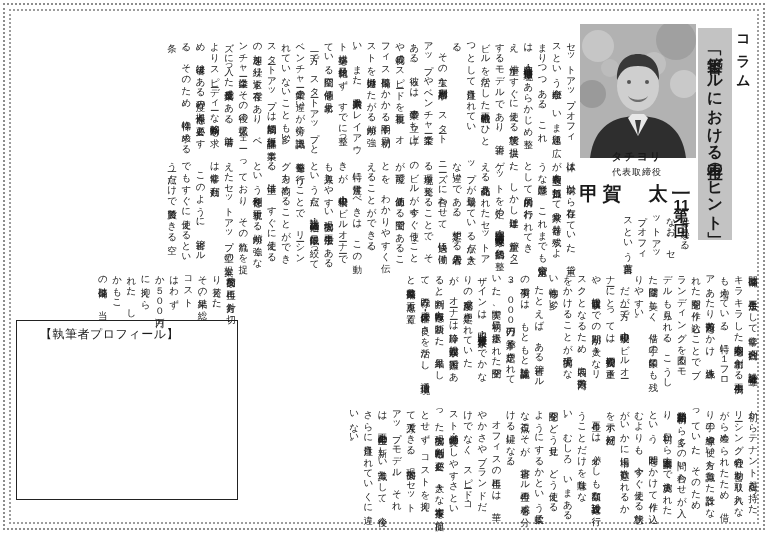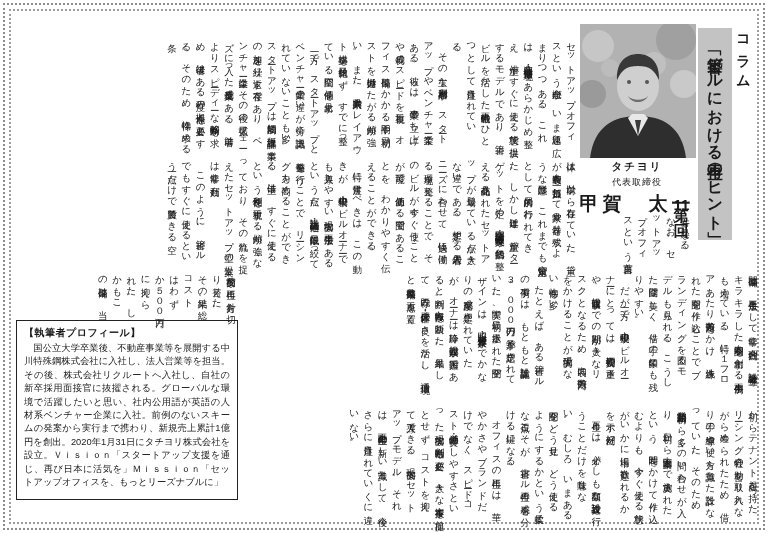"タチヨリ" .caption { top: 160px -> 150px }
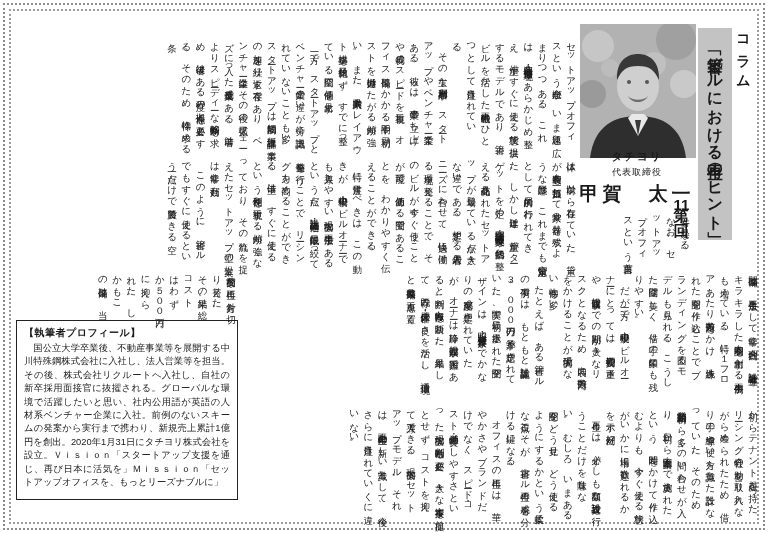"【執筆者プロフィール】" .profile-box h3 { font-size: 10px -> 12px; font-weight: bold -> normal; margin: 0 0 2px 0 -> 0 0 2px 16px }
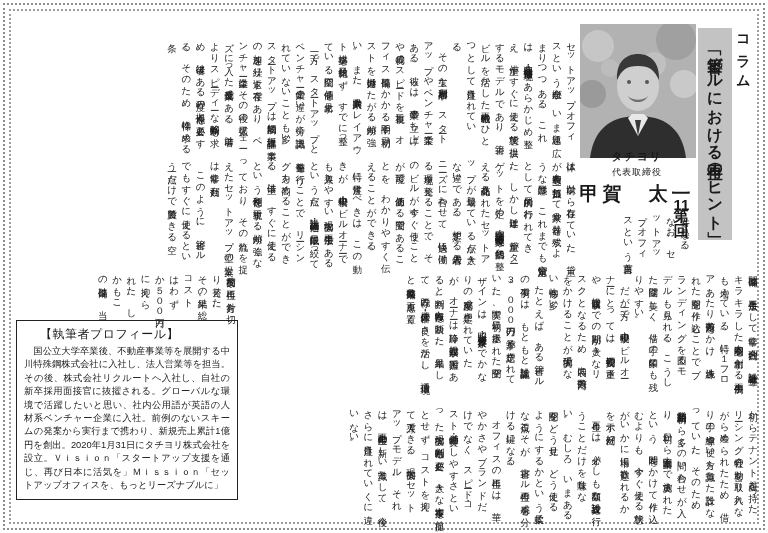"国公立大学卒業後、不動産事業等を展開する中川特殊鋼株式会社に入社し、法人営業等を" p { html: <p>国公立大学卒業後、不動産事業等を展開する中川特殊鋼株式会社に入社し、法人営業等を担当。その後、株式会社リクルートへ入社し、自社の新卒採用面接官に抜擢される。グローバルな環境で活躍したいと思い、社内公用語が英語の人材系ベンチャー企業に入社。前例のないスキームの発案から実行まで携わり、新規売上累計1億円を創出。2020年1月31日にタチヨリ株式会社を設立。Ｖｉｓｉｏｎ「スタートアップ支援を通じ、再び日本に活気を」Ｍｉｓｓｉｏｎ「セットアップオフィスを、もっとリーズナブルに」</p> -> none }
